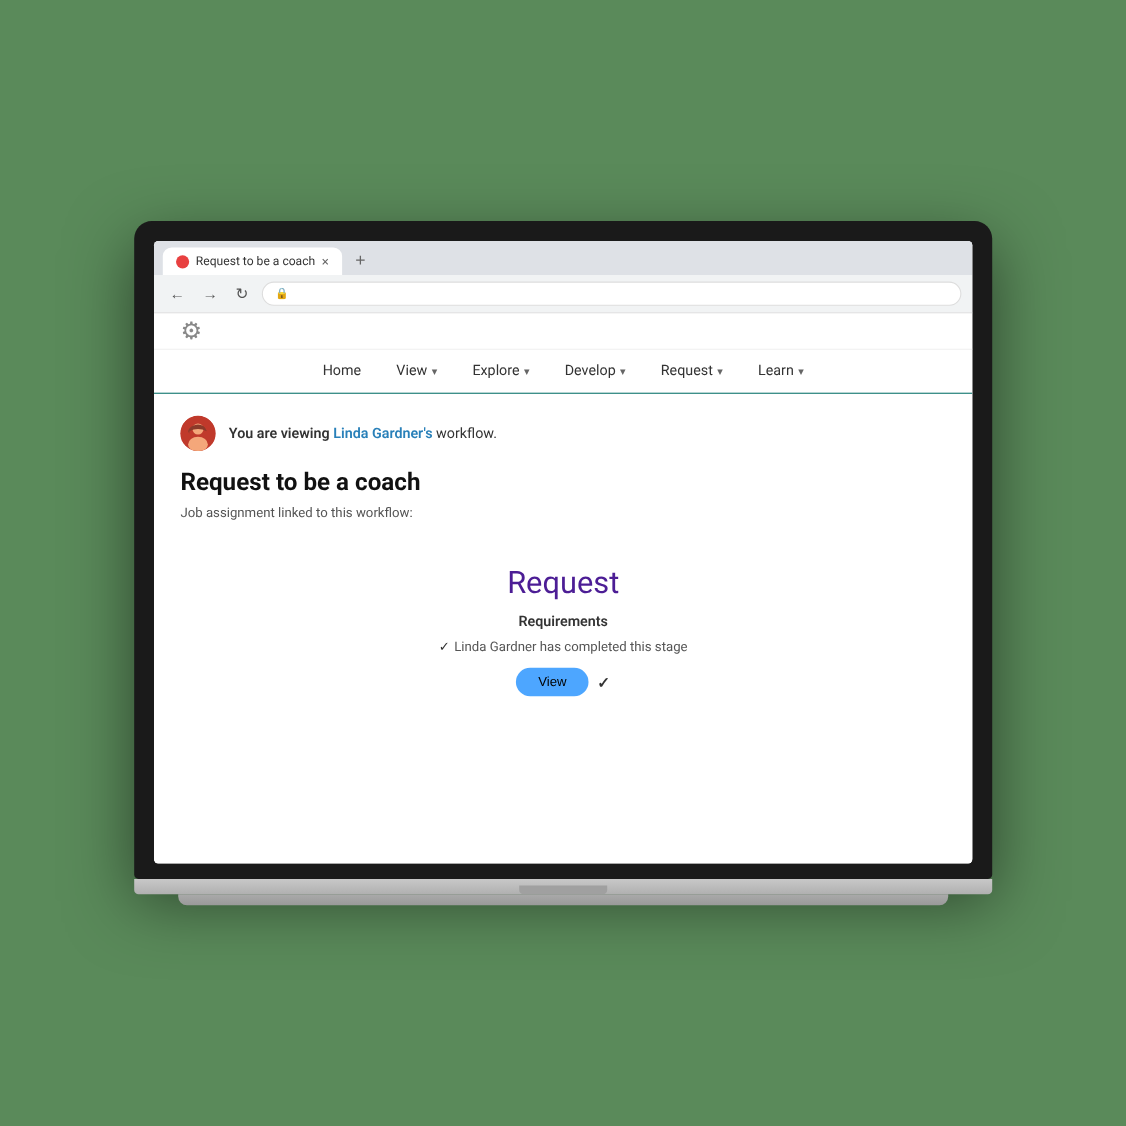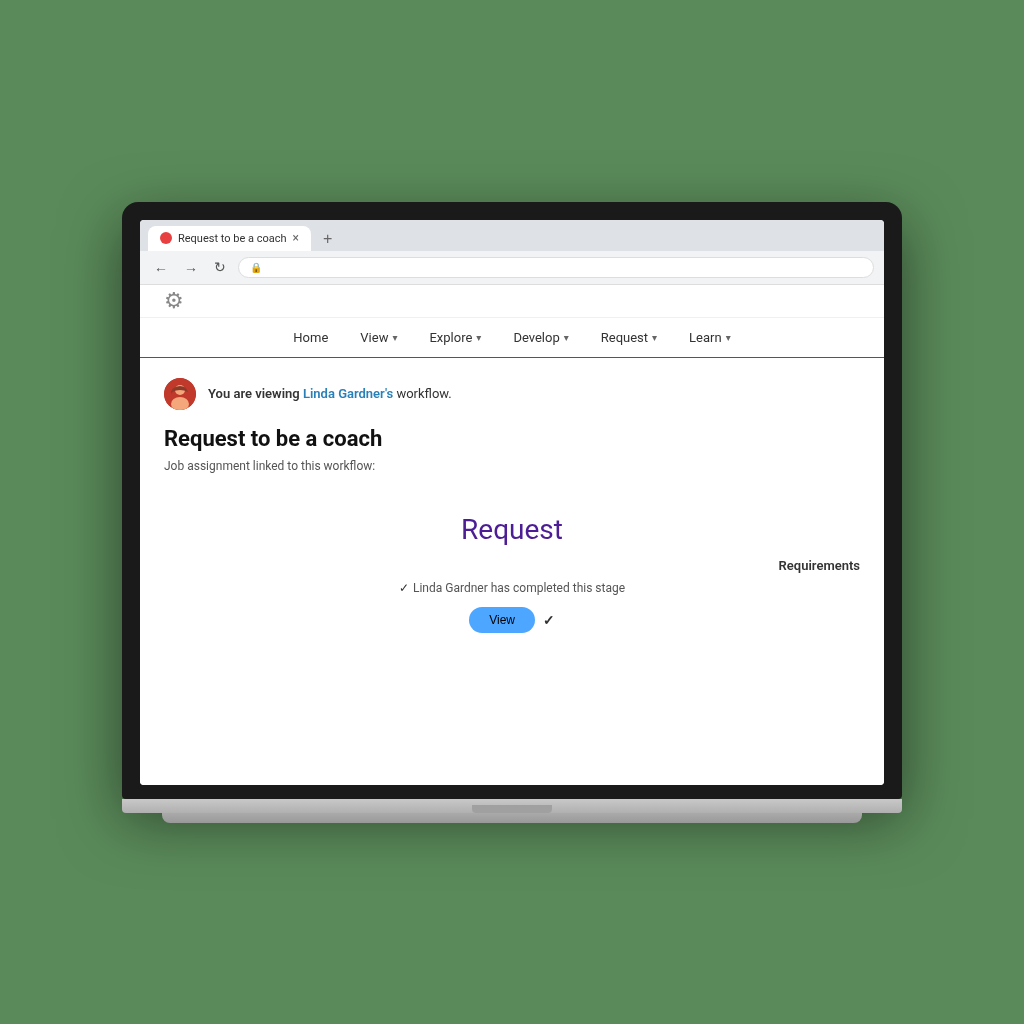"Requirements" .requirements-label { text-align: right -> none }
